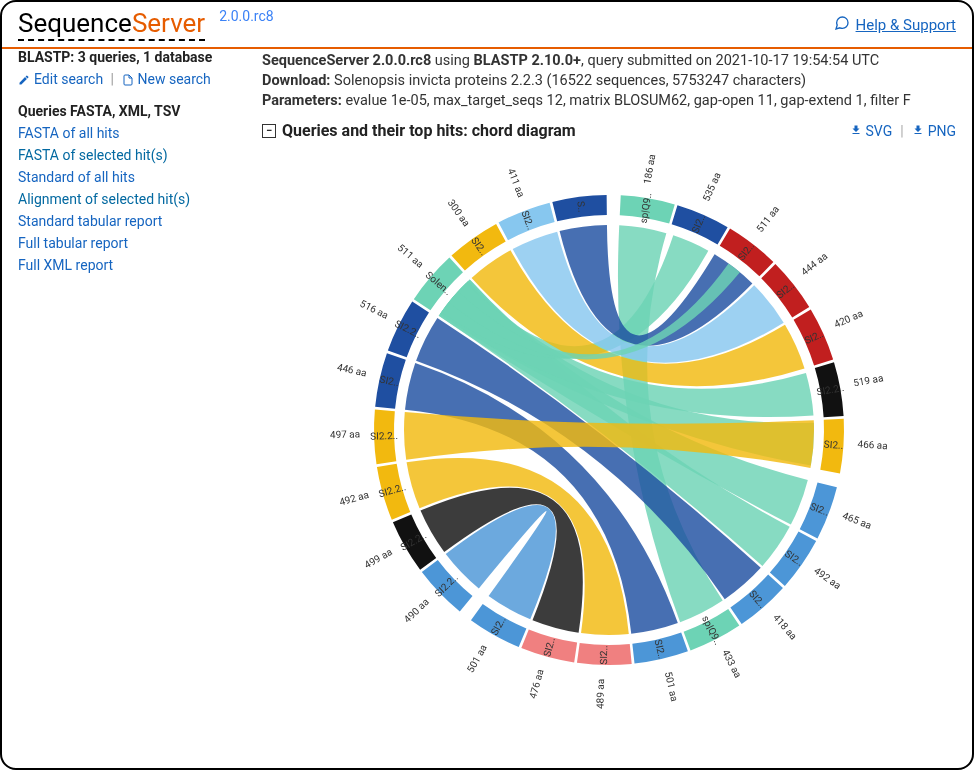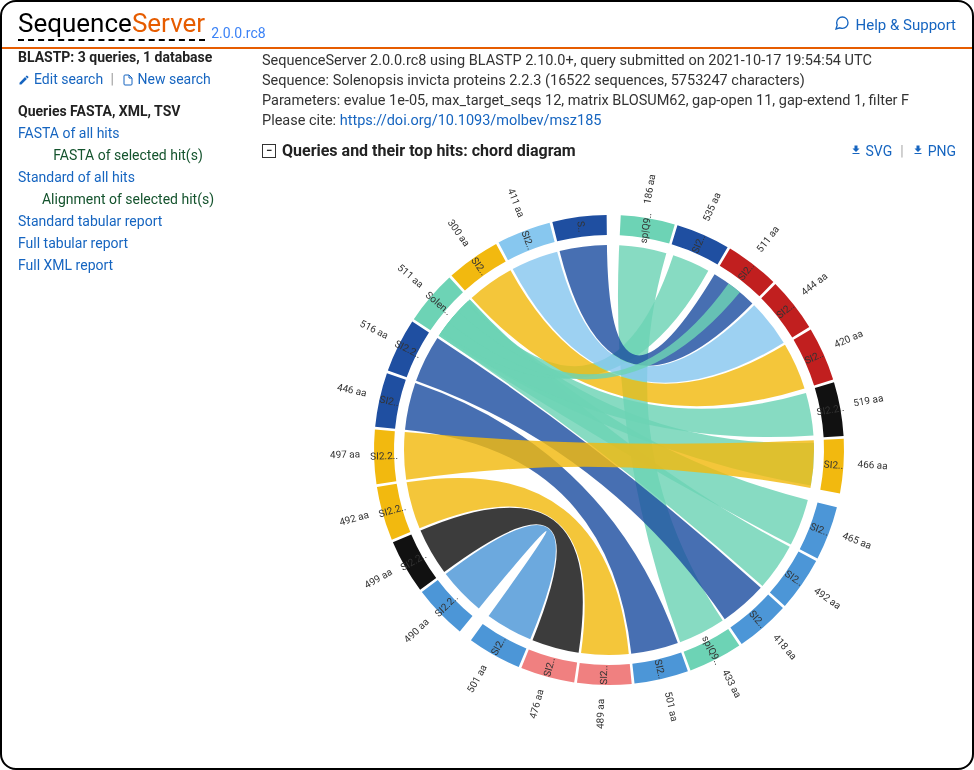"SequenceServer" .logo { align-items: flex-end -> flex-start; gap: 6px -> 14px }
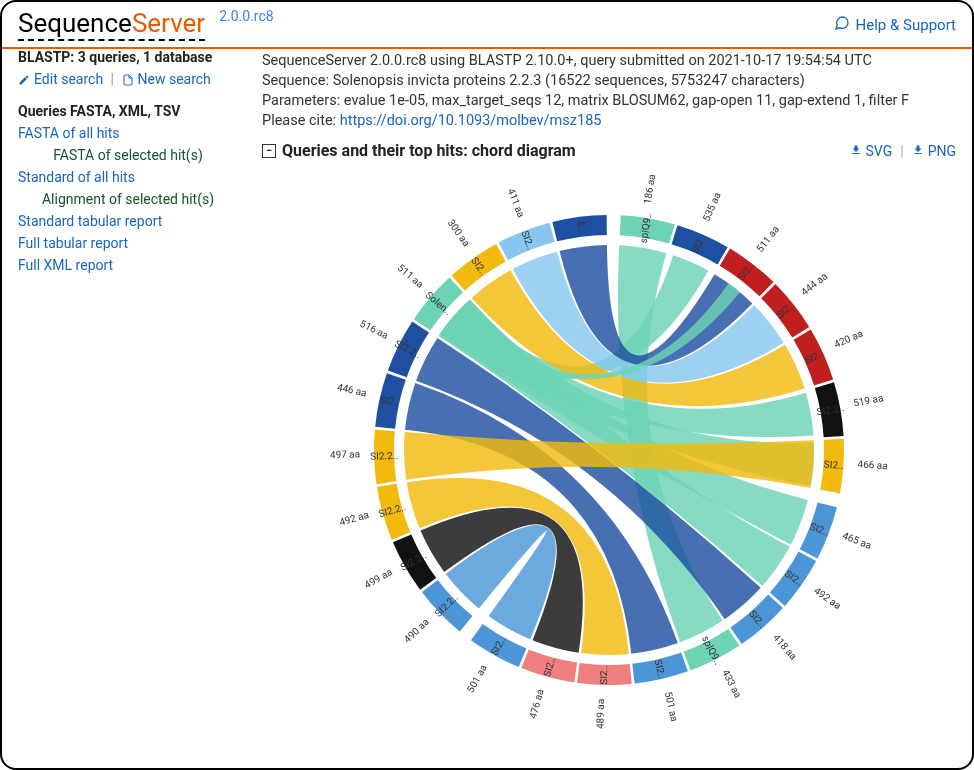"Help & Support" .help { text-decoration: none -> underline }
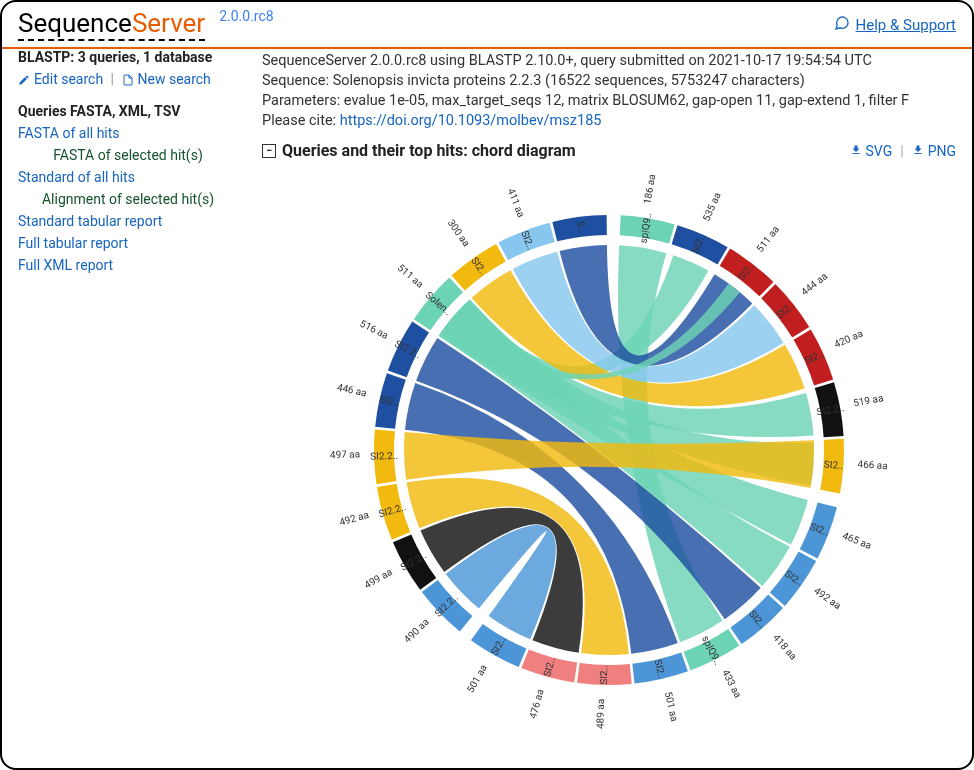"SequenceServer 2.0.0.rc8" .meta b { font-weight: 400 -> 700 }
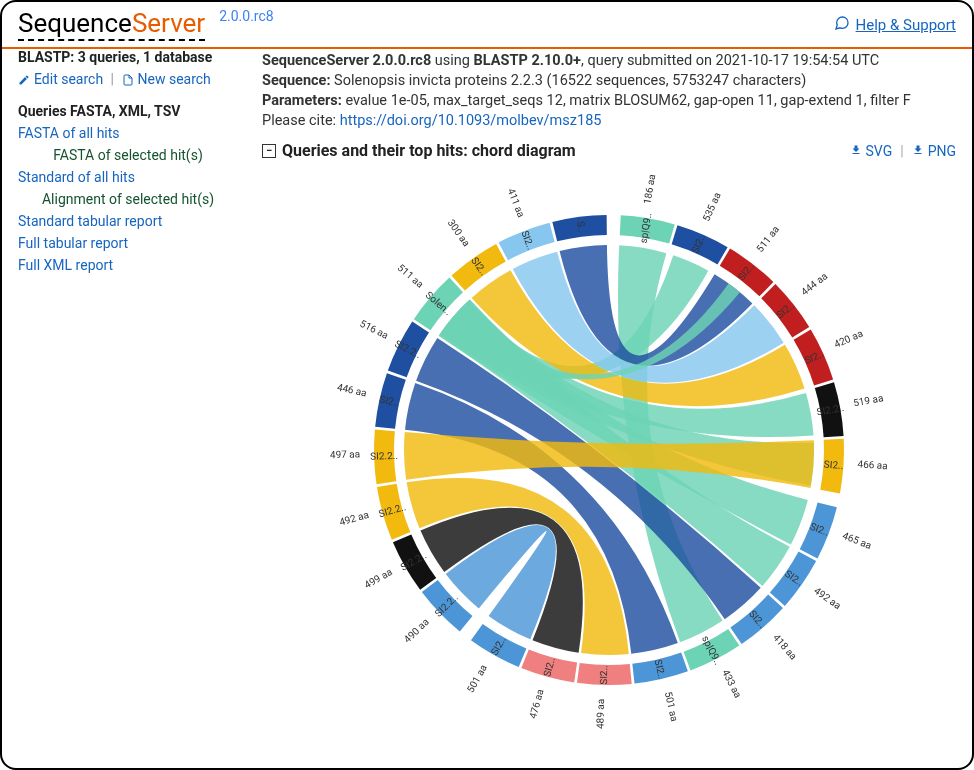"Sequence:" b { text: Sequence -> Download }
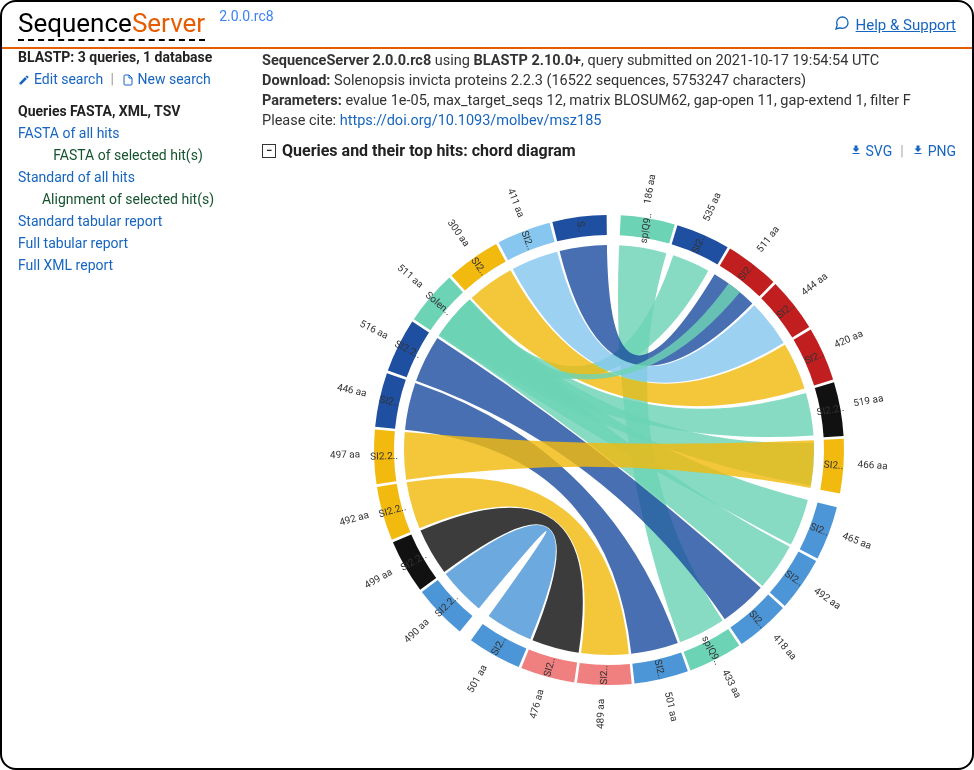"Please cite:" p { html: <p><span>Please cite: </span><a>https://doi.org/10.1093/molbev/msz185</a></p> -> none }
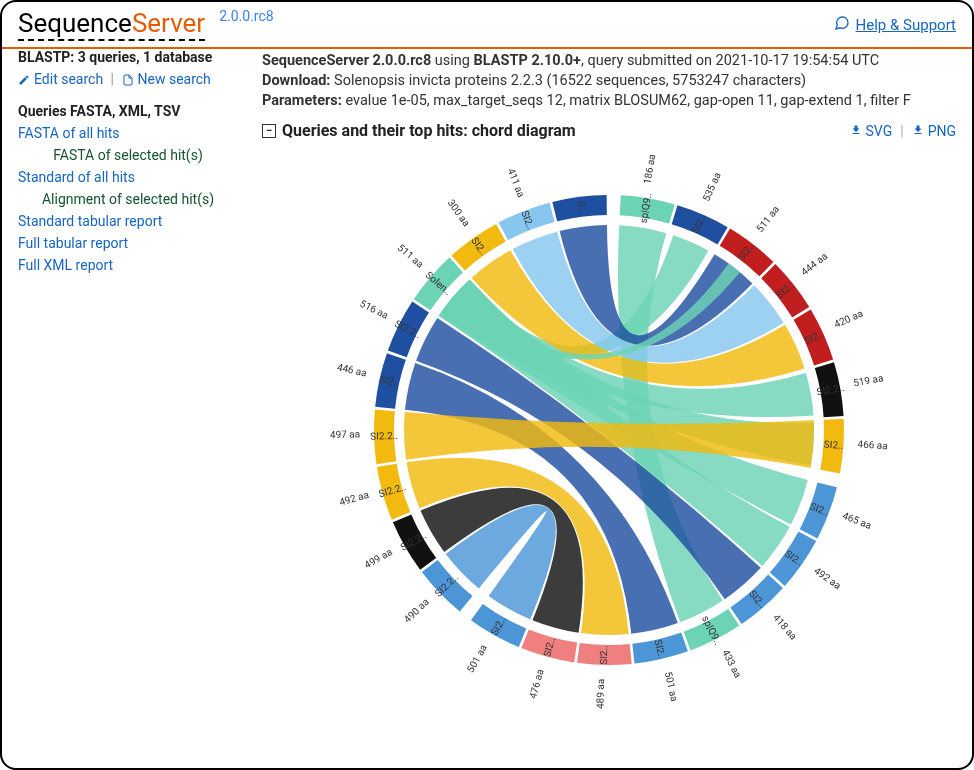"FASTA of selected hit(s)" .sidebar .dl-link.disabled { color: #14532d -> #0369a1; text-align: center -> none }
